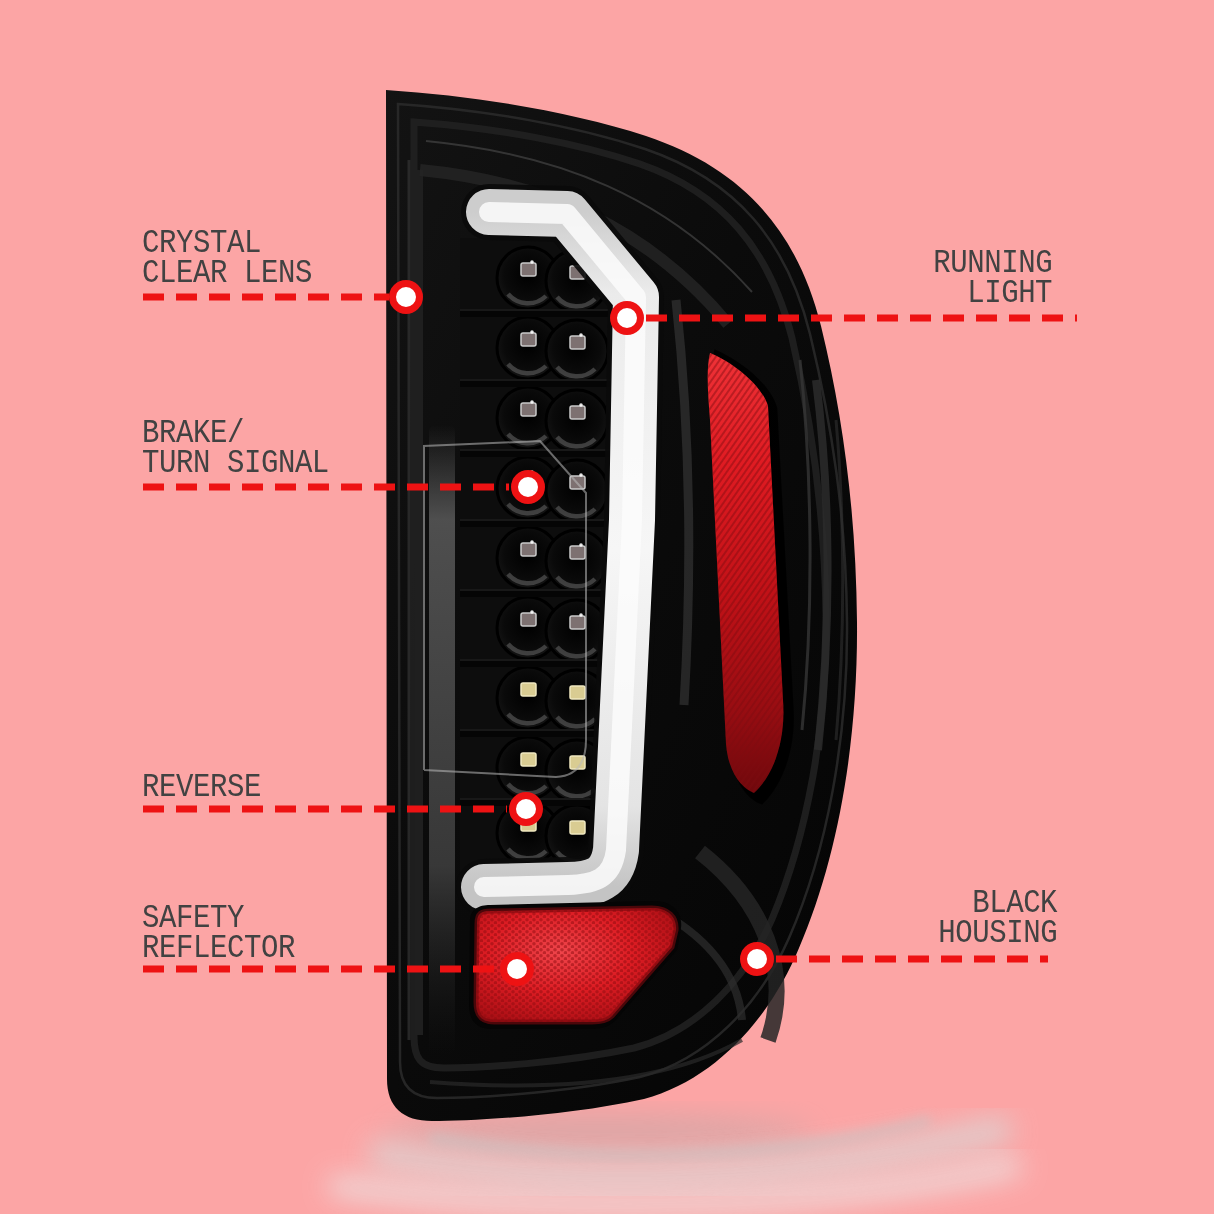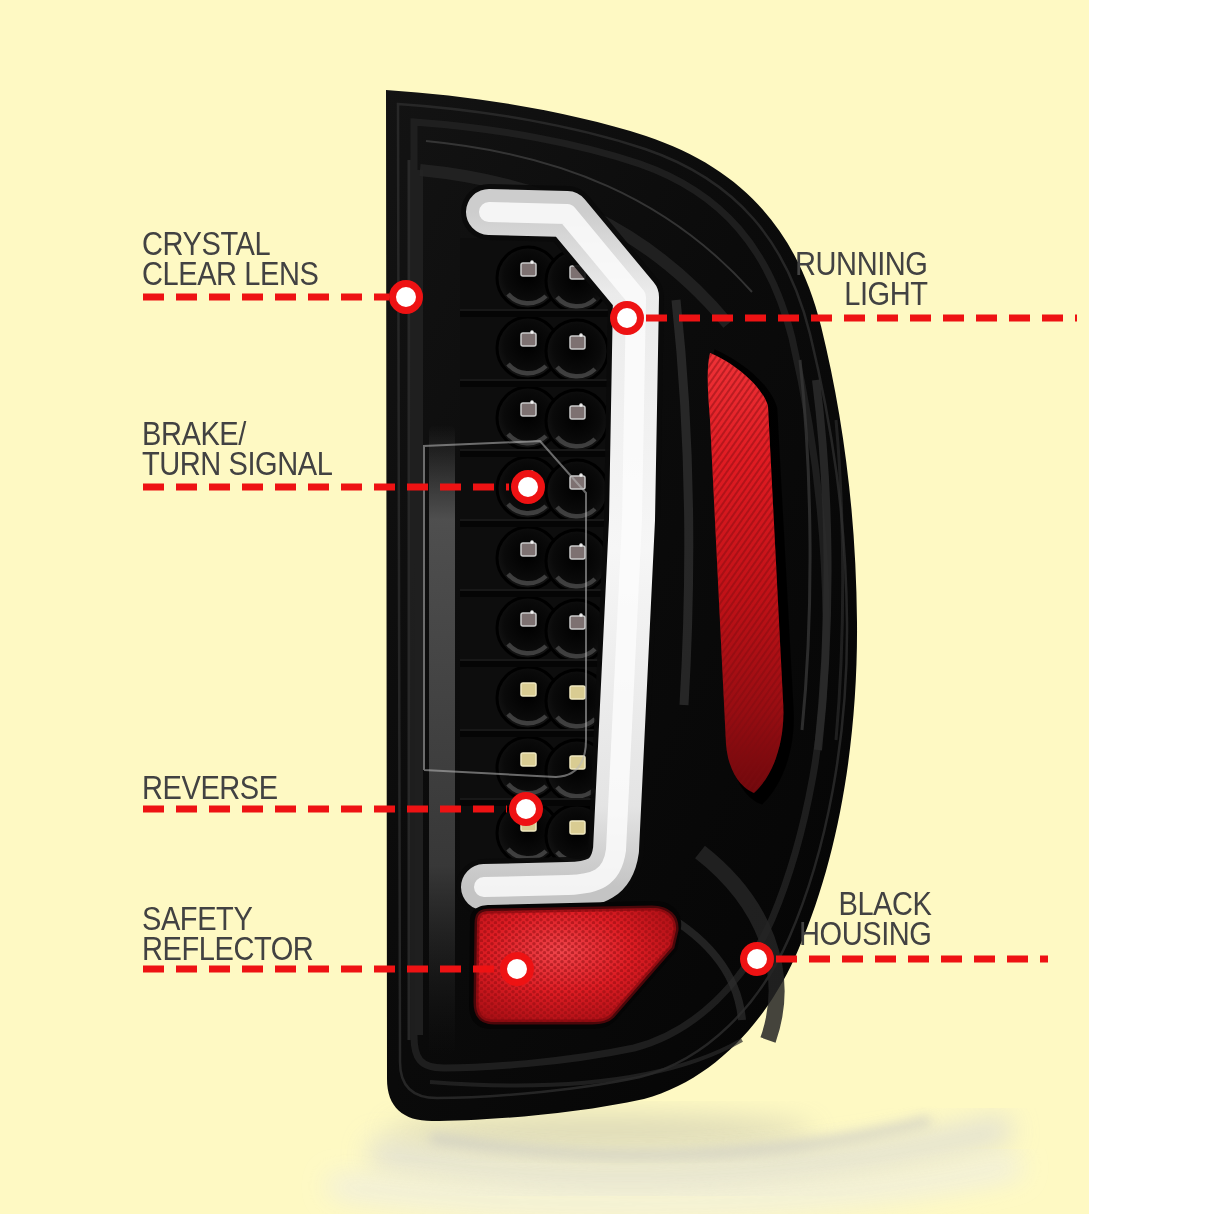"CRYSTAL" .stage { background: #fef9c3 -> #fca5a5; font-family: Liberation Sans, sans-serif -> Liberation Mono, monospace; width: 1089px -> 1214px }
